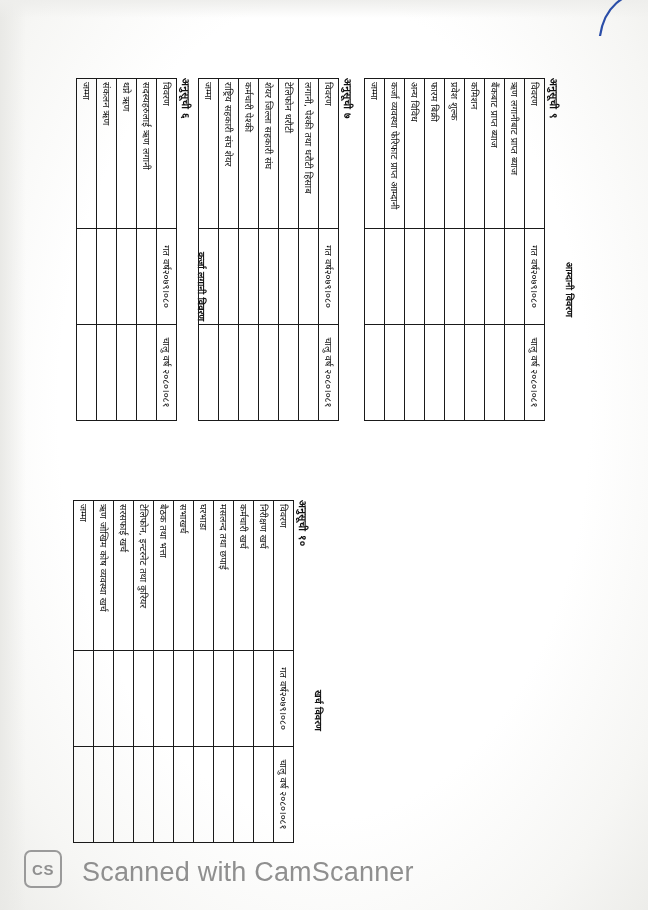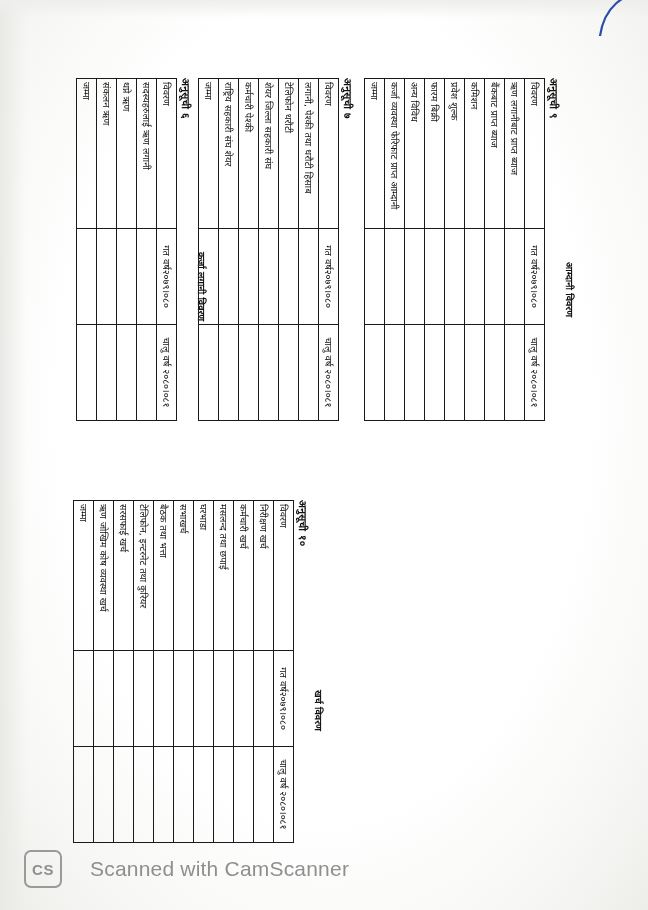"CS" .cs-footer { align-items: center -> flex-end; gap: 28px -> 20px }
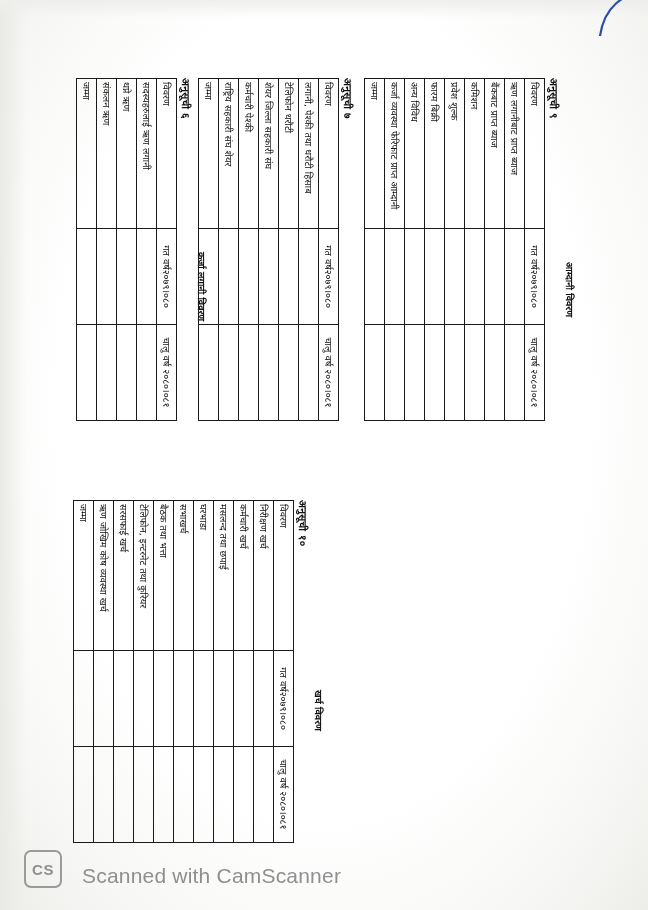"Scanned with CamScanner" .cs-text { font-size: 21px -> 27px }
